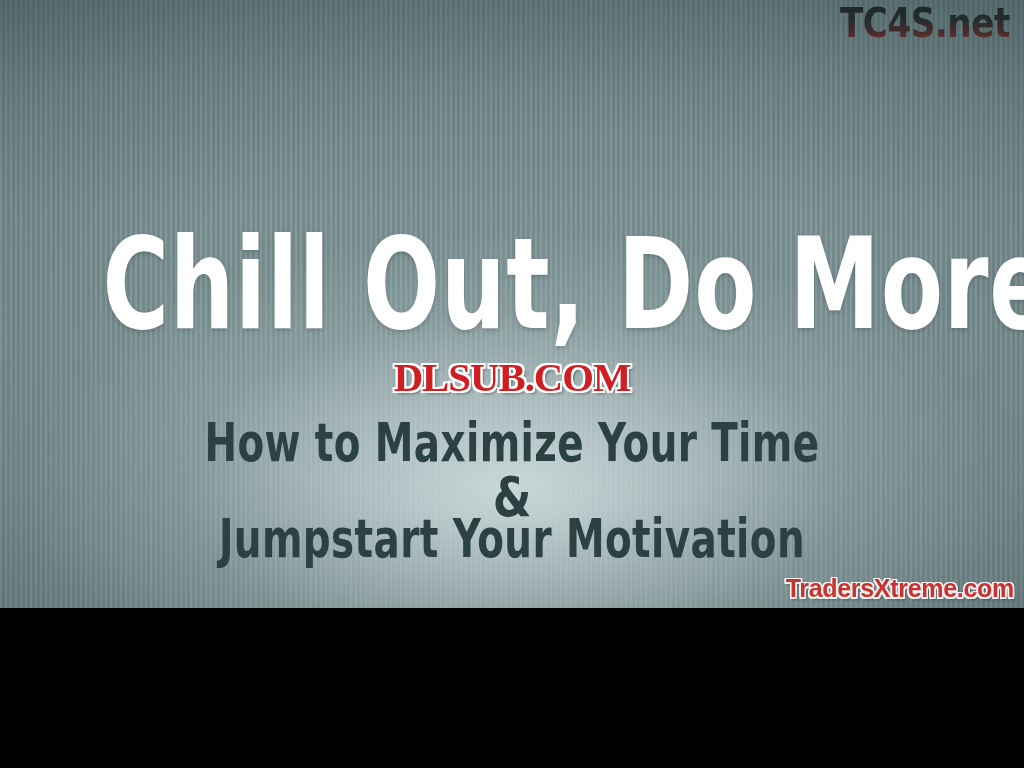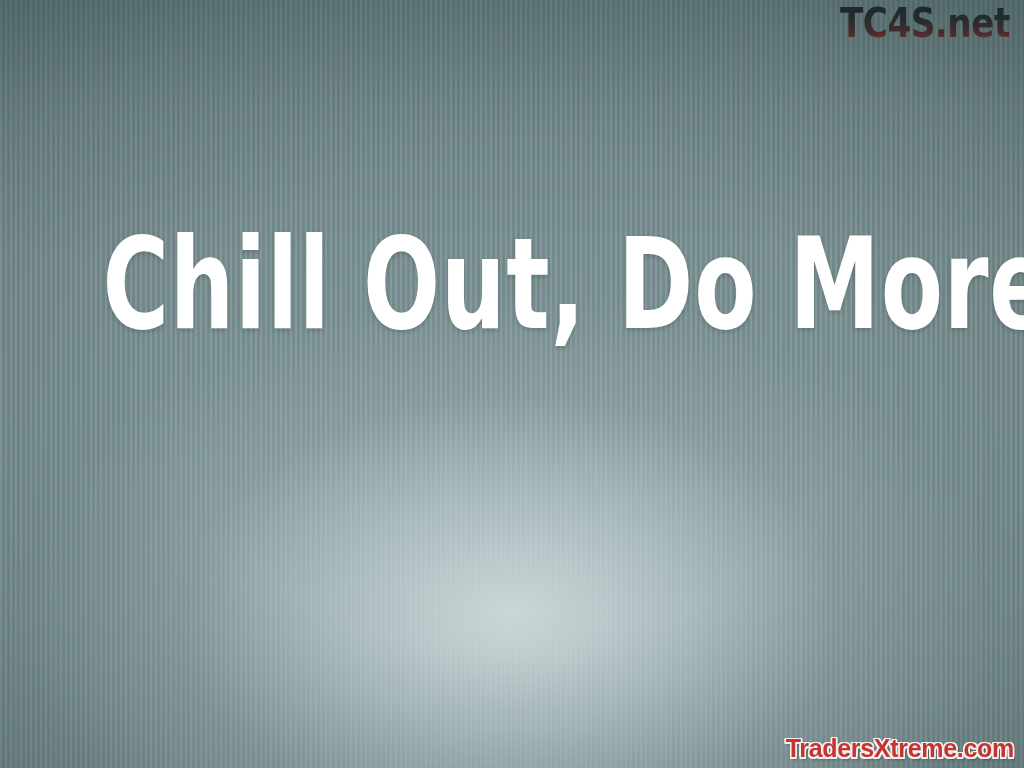"TC4S.net" #slide { height: 768px -> 608px }
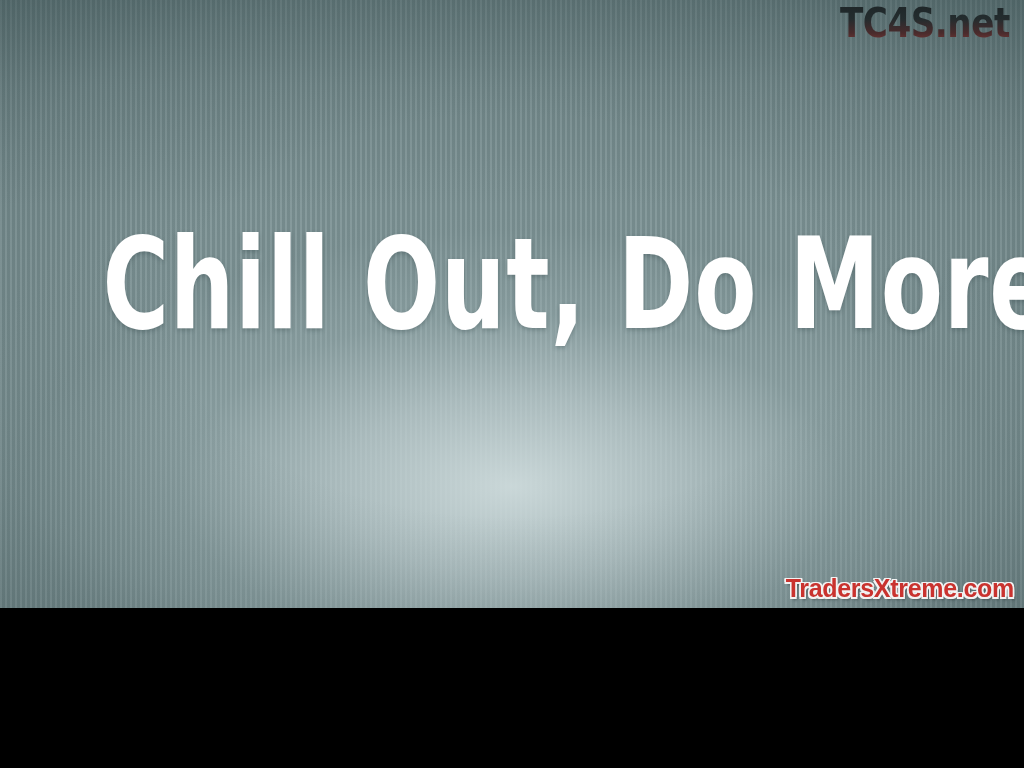"DLSUB.COM" div.layer { html: none -> <div> <span>DLSUB.COM</span> </div> }
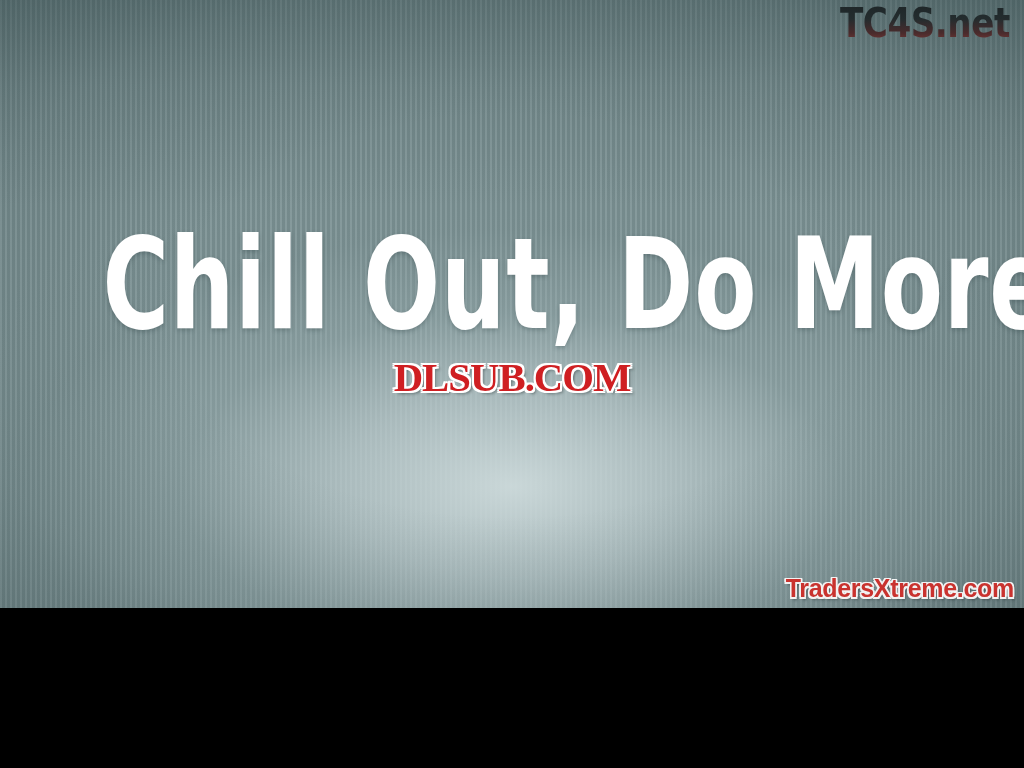"How to Maximize Your Time" div.layer { html: none -> <div> <div>How to Maximize Your Time</div> <div>&amp;</div> <div>Jumpstart Your Motivation</div> </div> }
